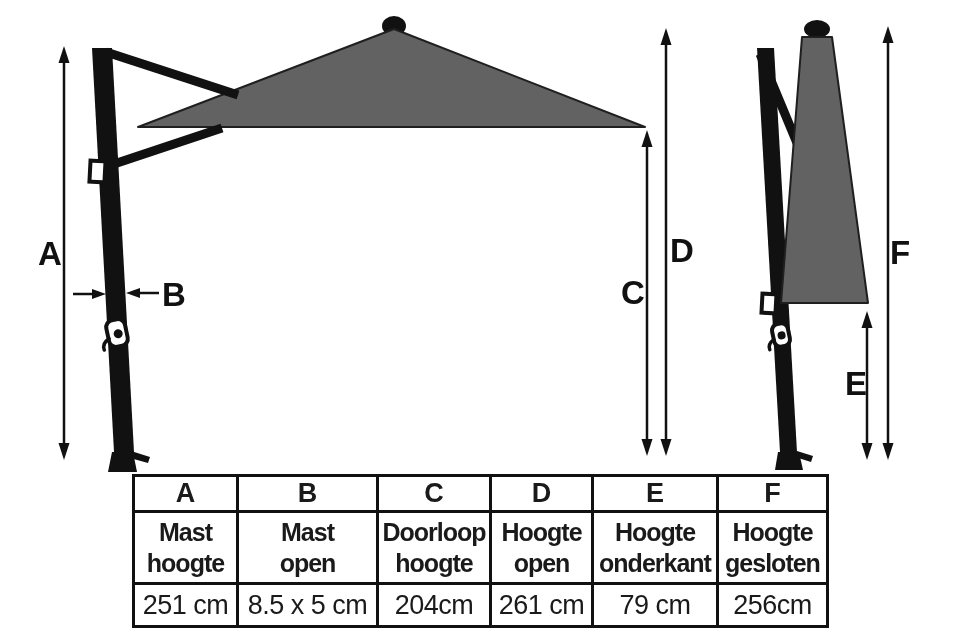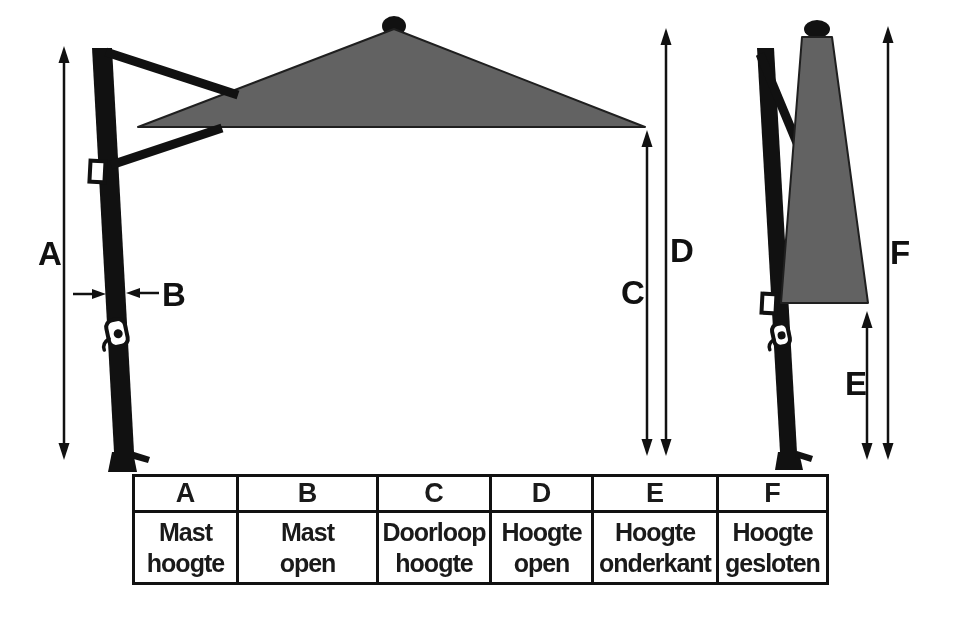"251 cm" tr.row-value { html: none -> <tr> <td>251 cm</td> <td>8.5 x 5 cm</td> <td>204cm</td> <td>261 cm</td> <td>79 cm</td> <td>256cm</td> </tr> }
